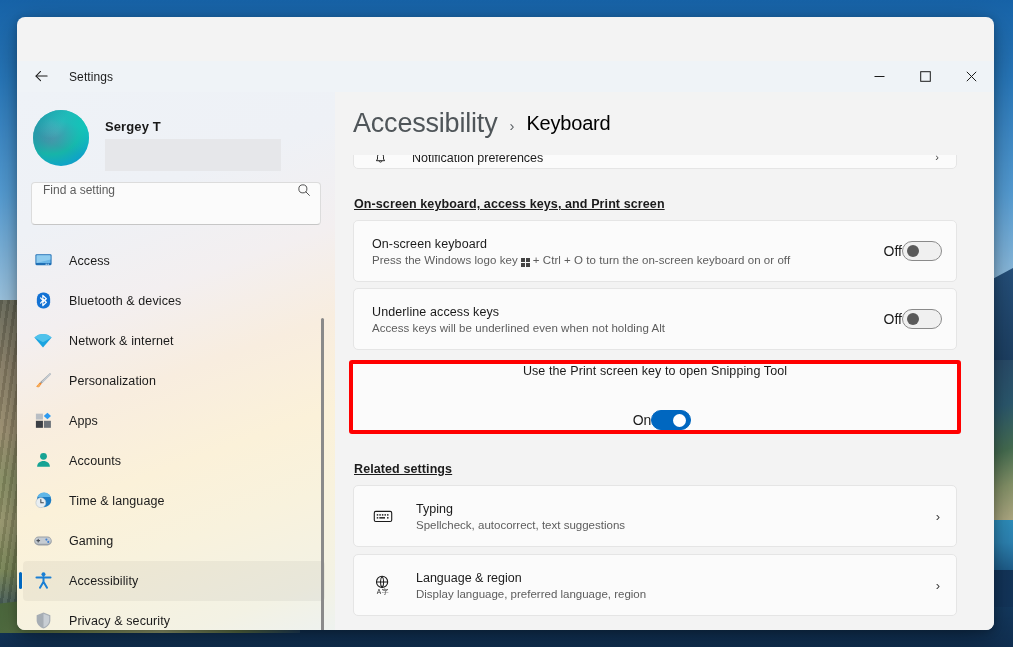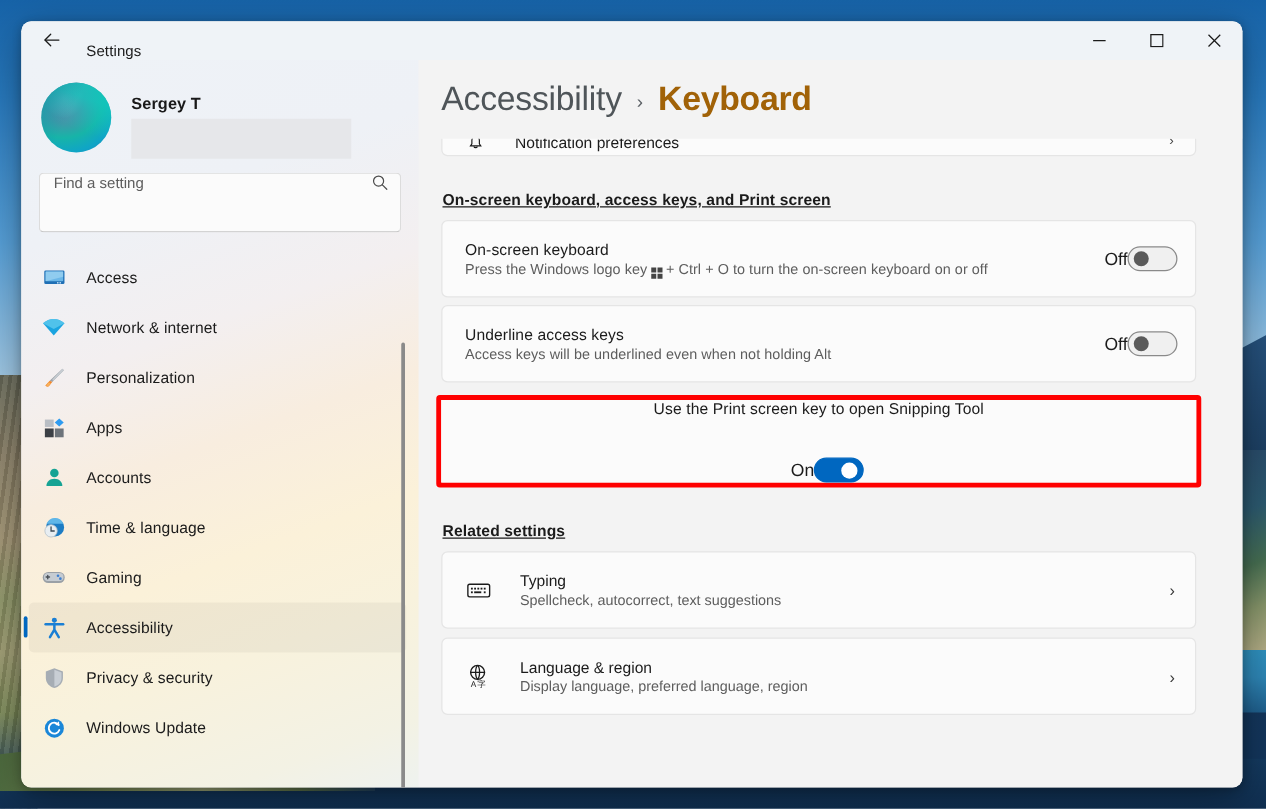"Settings" #titlebar { align-items: flex-end -> center; margin-top: none -> 44px }
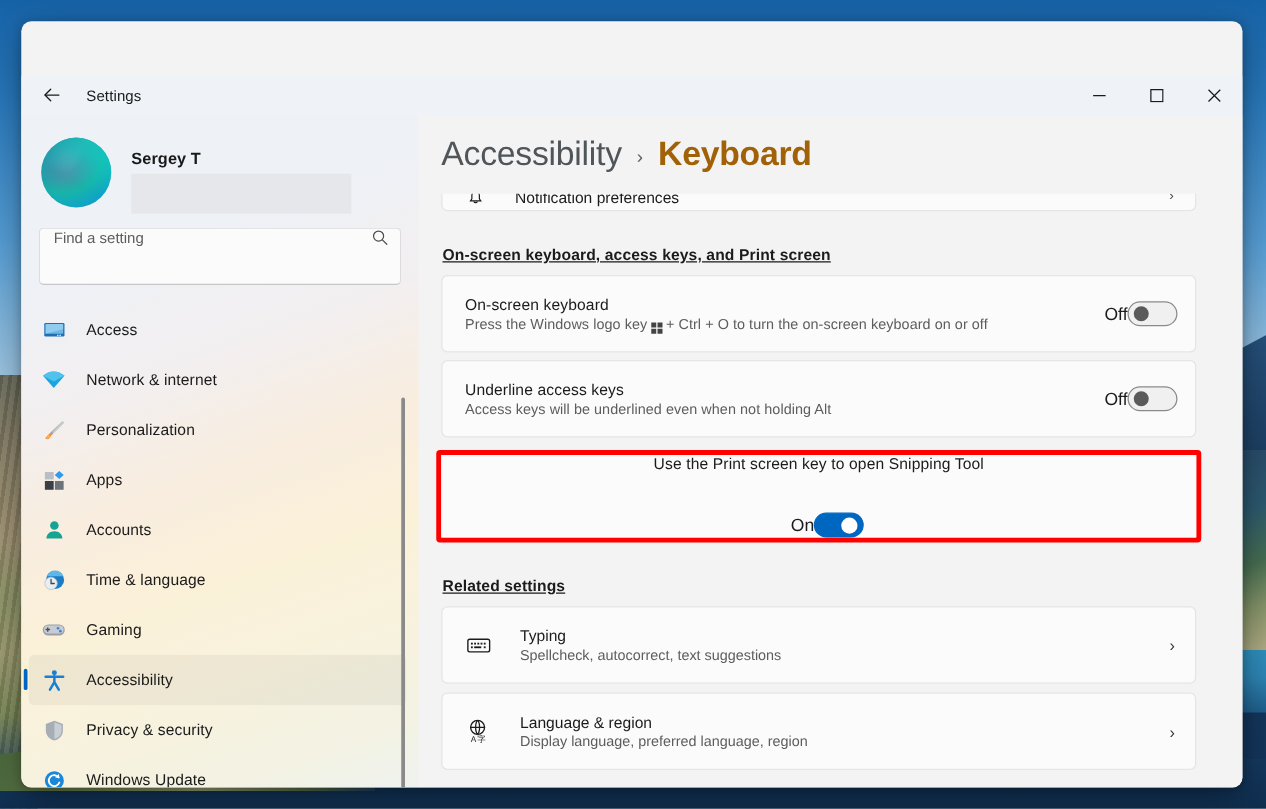"Keyboard" .crumb-current { color: #a16207 -> #000000; font-size: 27px -> 20px; font-weight: bold -> normal }
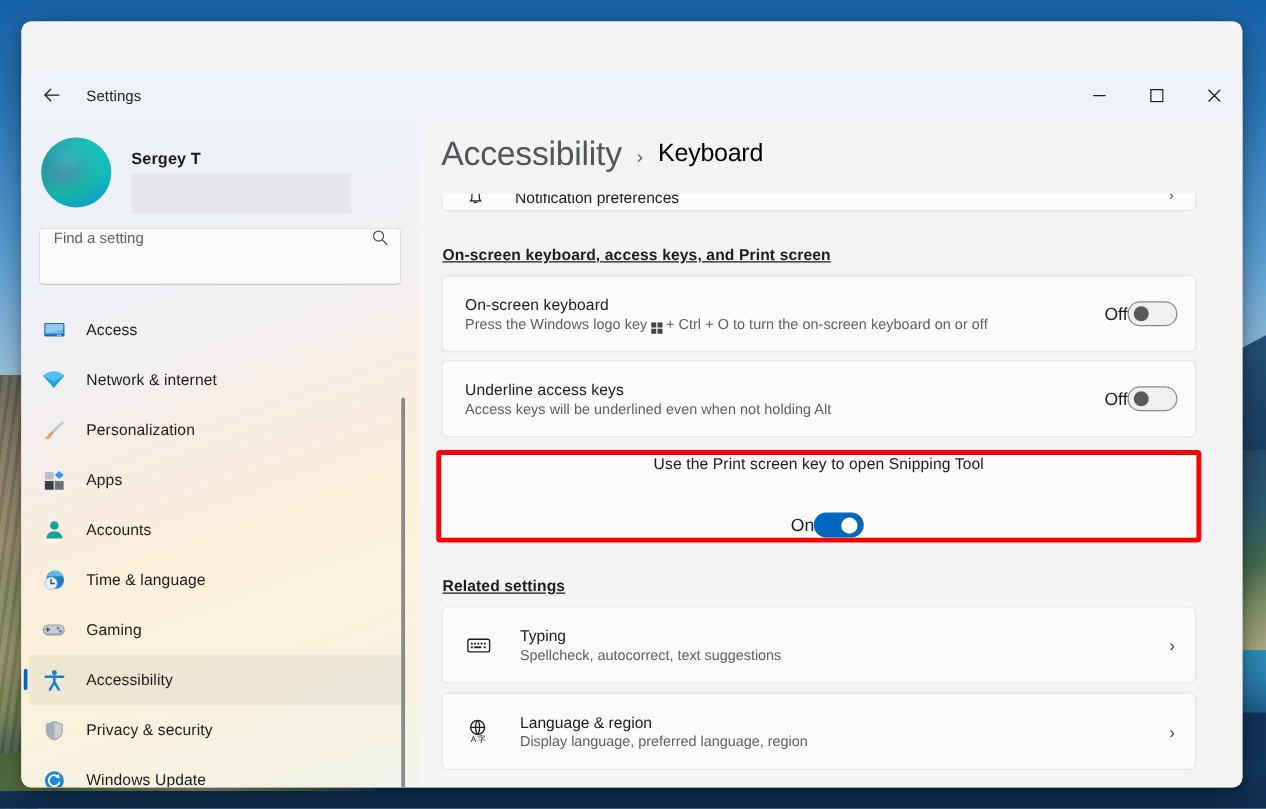"Bluetooth & devices" div.nav-item { html: none -> <div> <span> <svg> <rect></rect> <path></path> </svg> </span> <span>Bluetooth &amp; devices</span> </div> }
